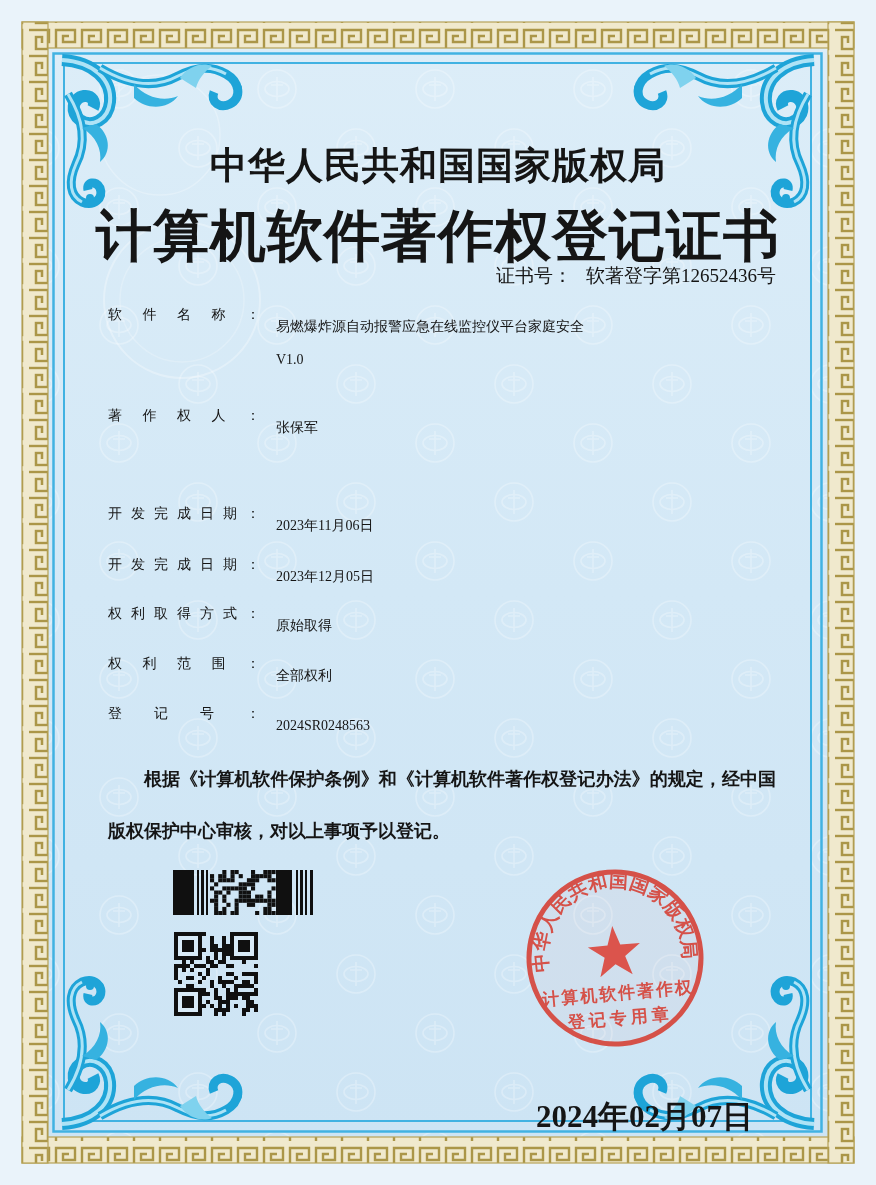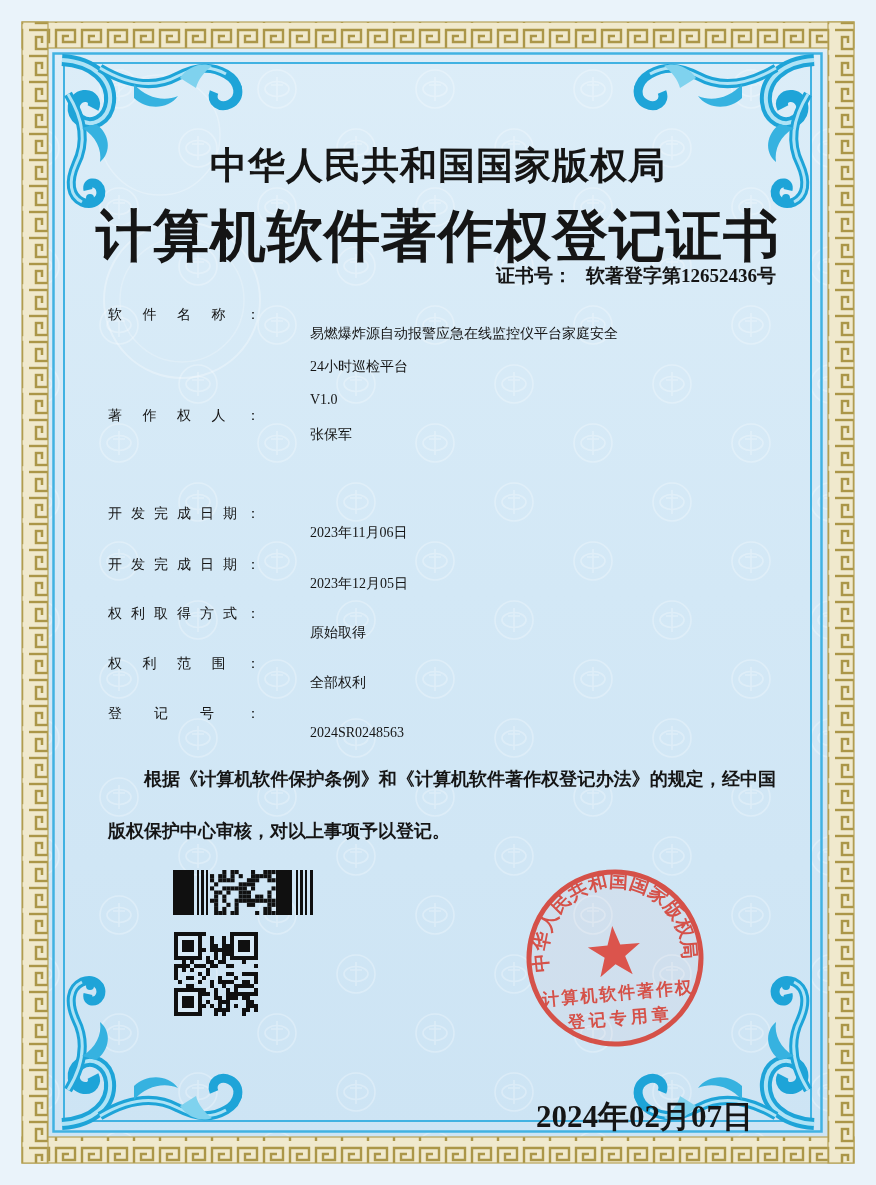"证书号： 软著登字第12652436号" .certno { font-weight: 700 -> 400 }
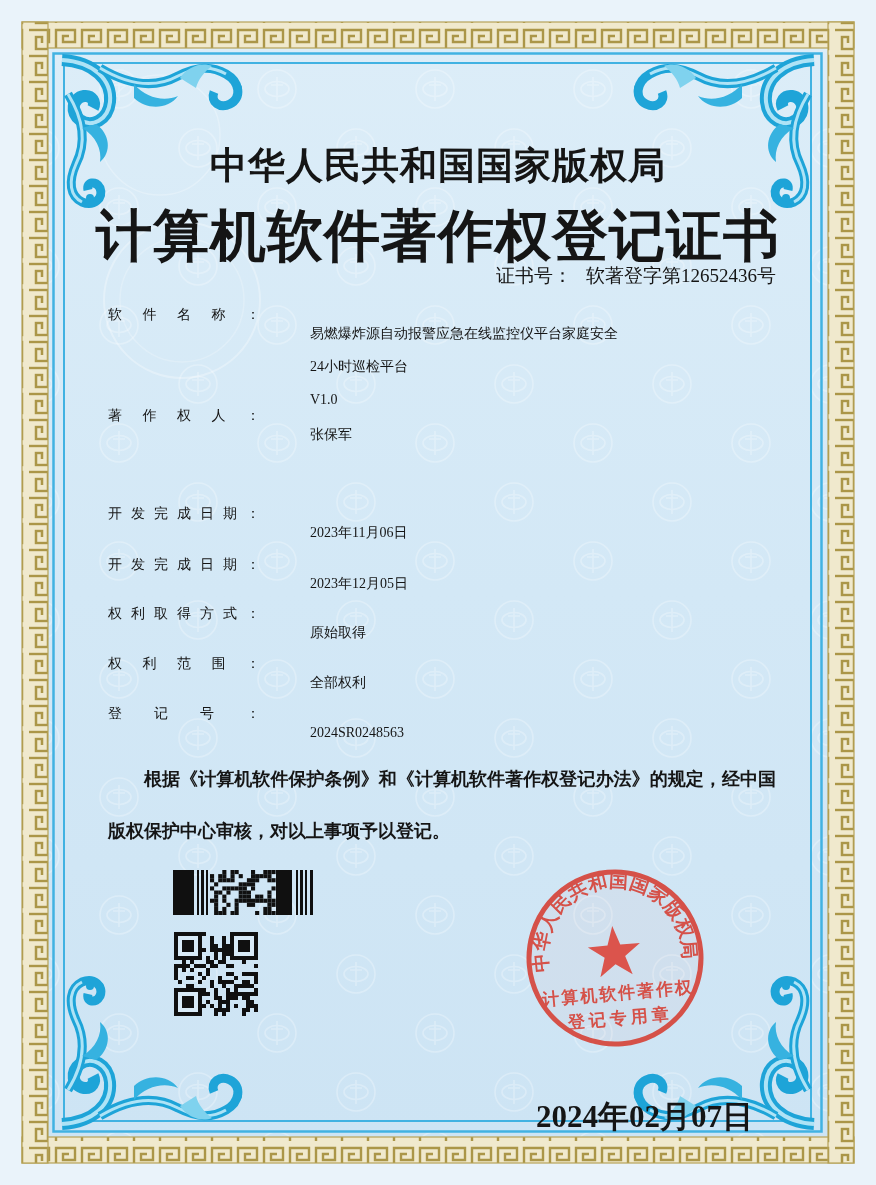"易燃爆炸源自动报警应急在线监控仪平台家庭安全" .fvalue { margin-left: 34px -> none; top: 11px -> 4px }
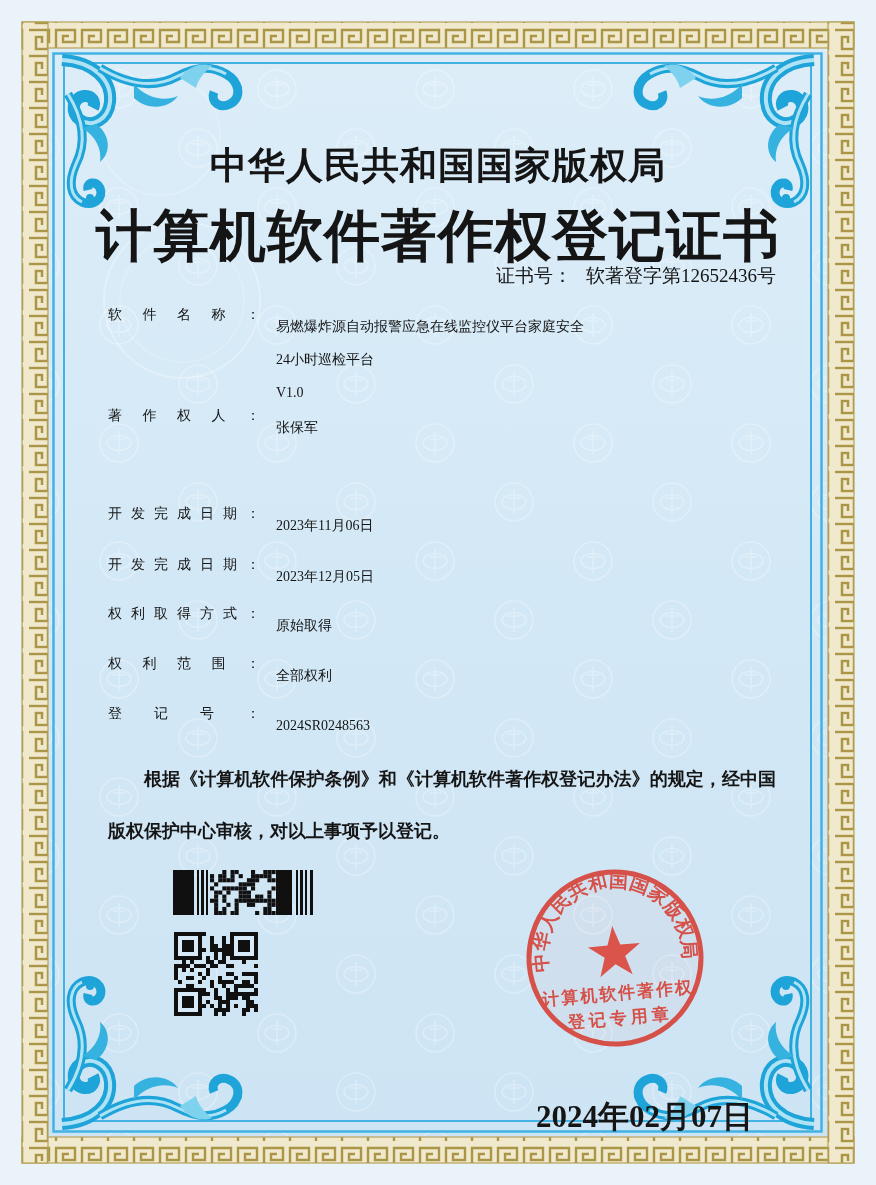"24小时巡检平台" div { html: <div>24小时巡检平台</div> -> none }
